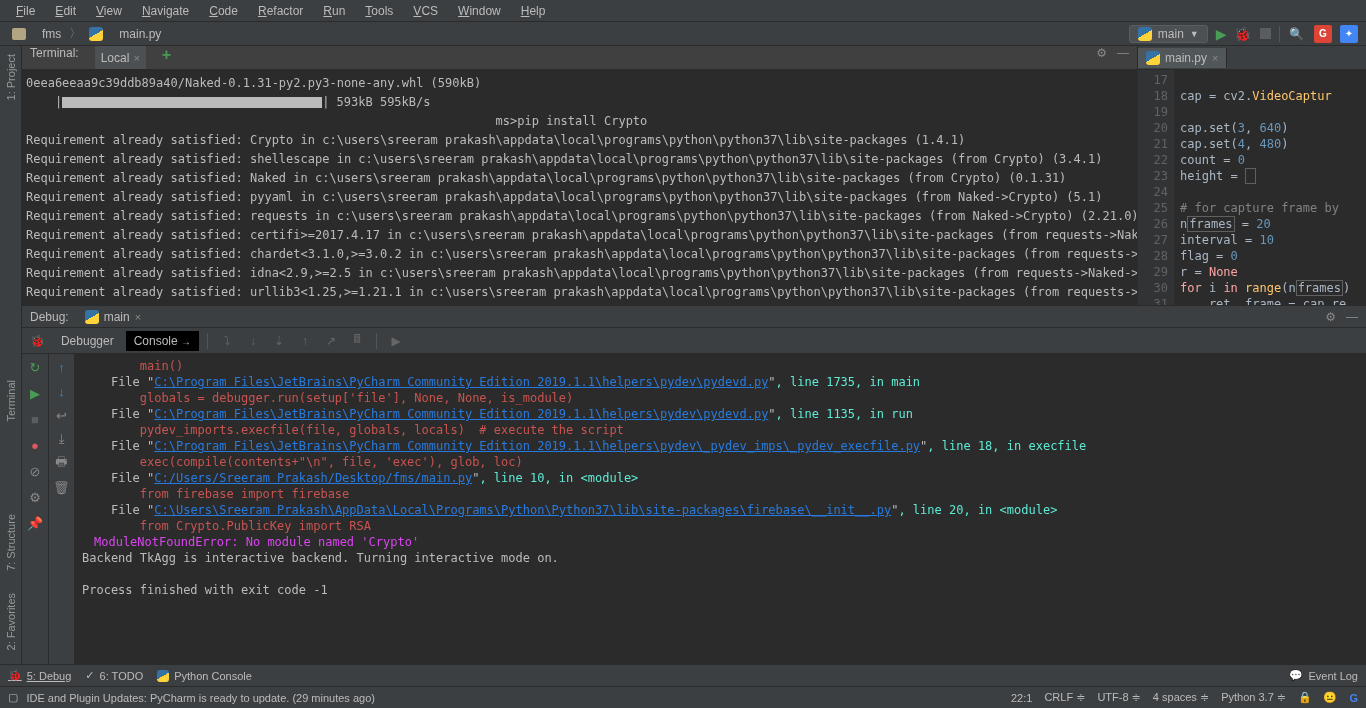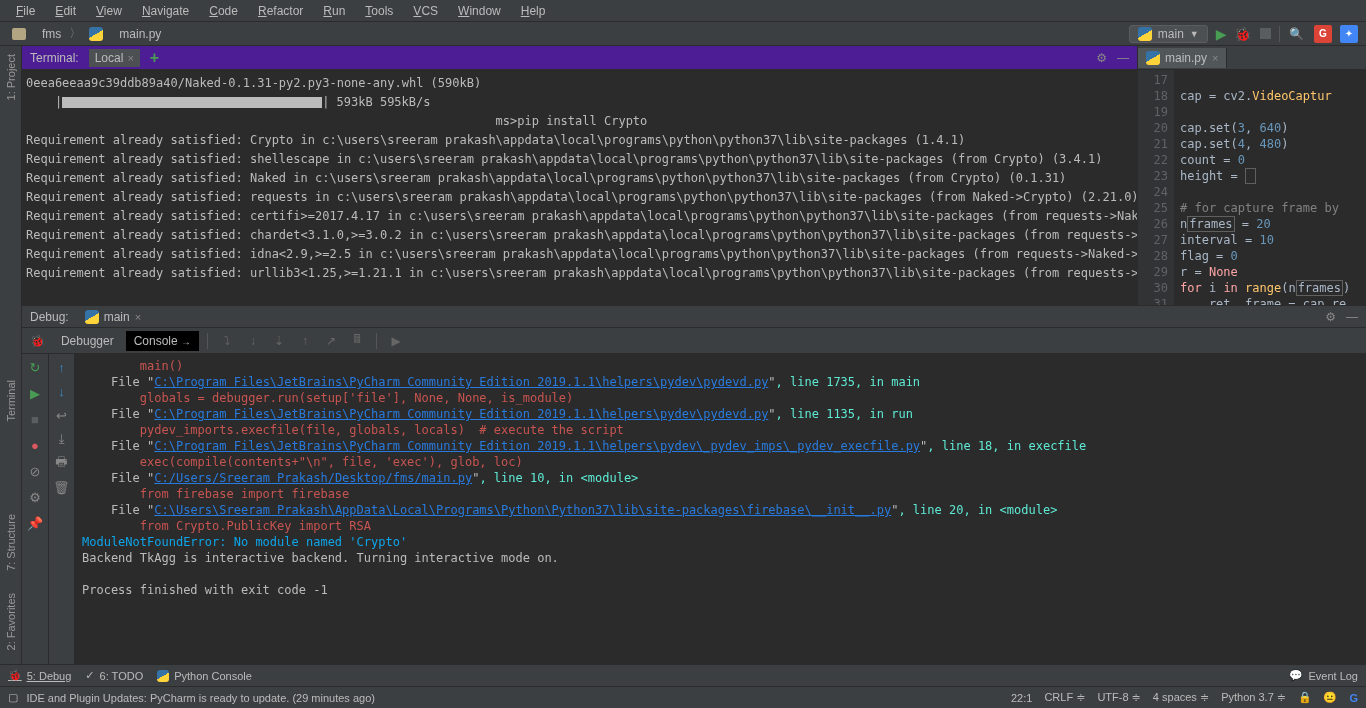"Terminal:" .panel-header { align-items: center -> none; background: #4c1d95 -> #404040; gap: 10px -> 16px }
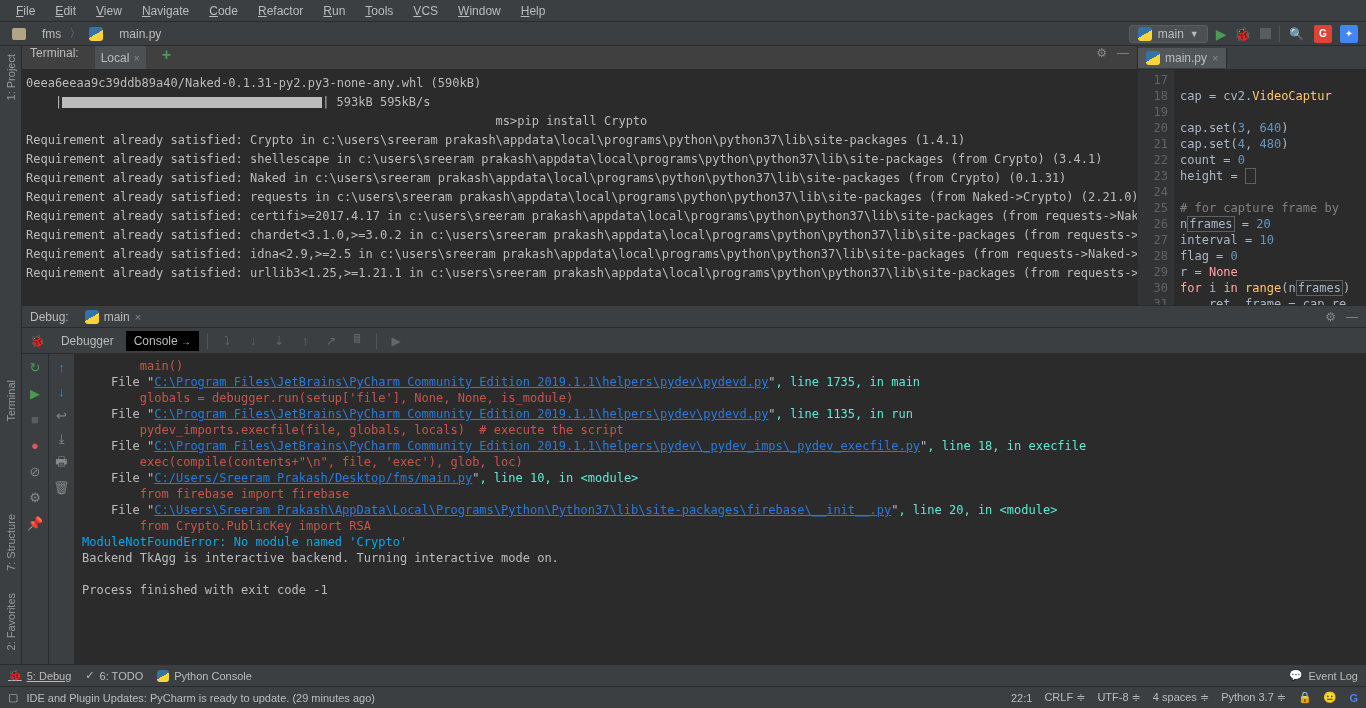"Requirement already satisfied: pyyaml in" div.term-line { html: none -> <div>Requirement already satisfied: pyyaml in c:\users\sreeram prakash\appdata\local\programs\python\python37\lib\site-packages (from Naked-&gt;Crypto) (5.1)</div> }
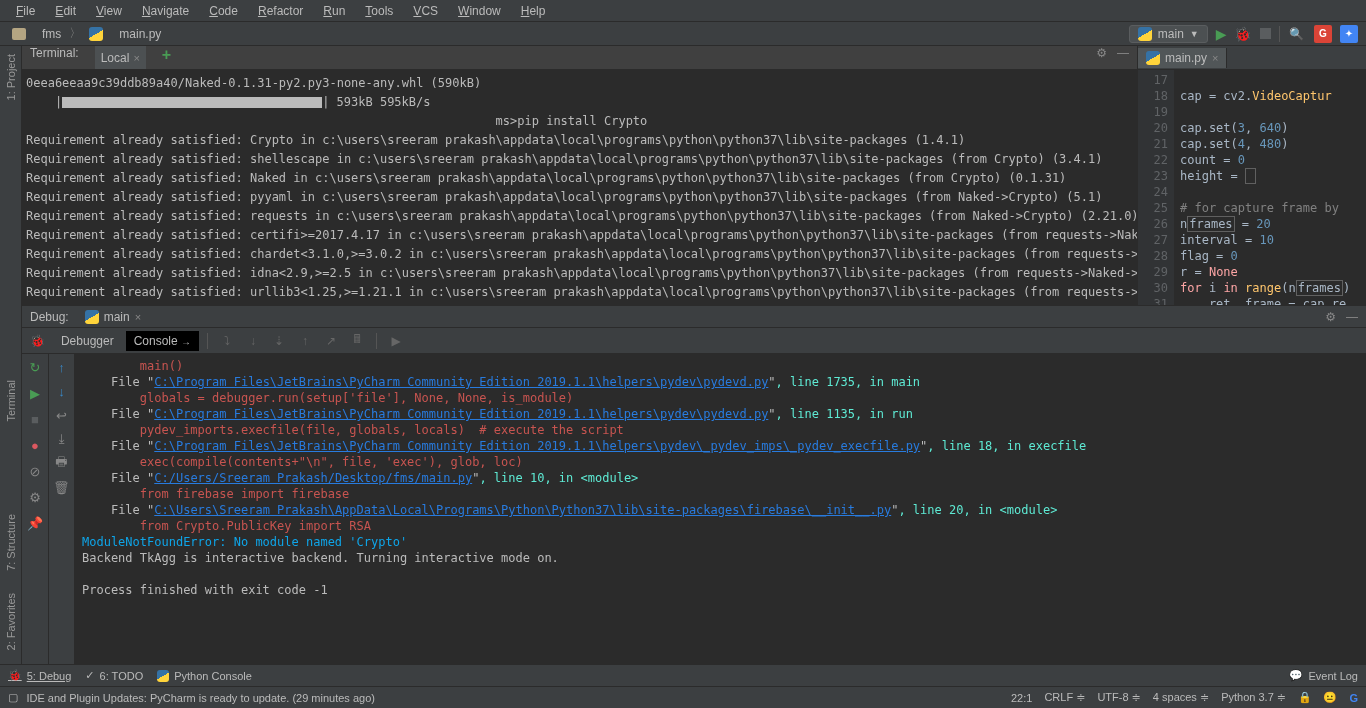"ModuleNotFoundError: No module named" .tb-err { color: #0ea5e9 -> #d946ef; margin-left: none -> 12px }
